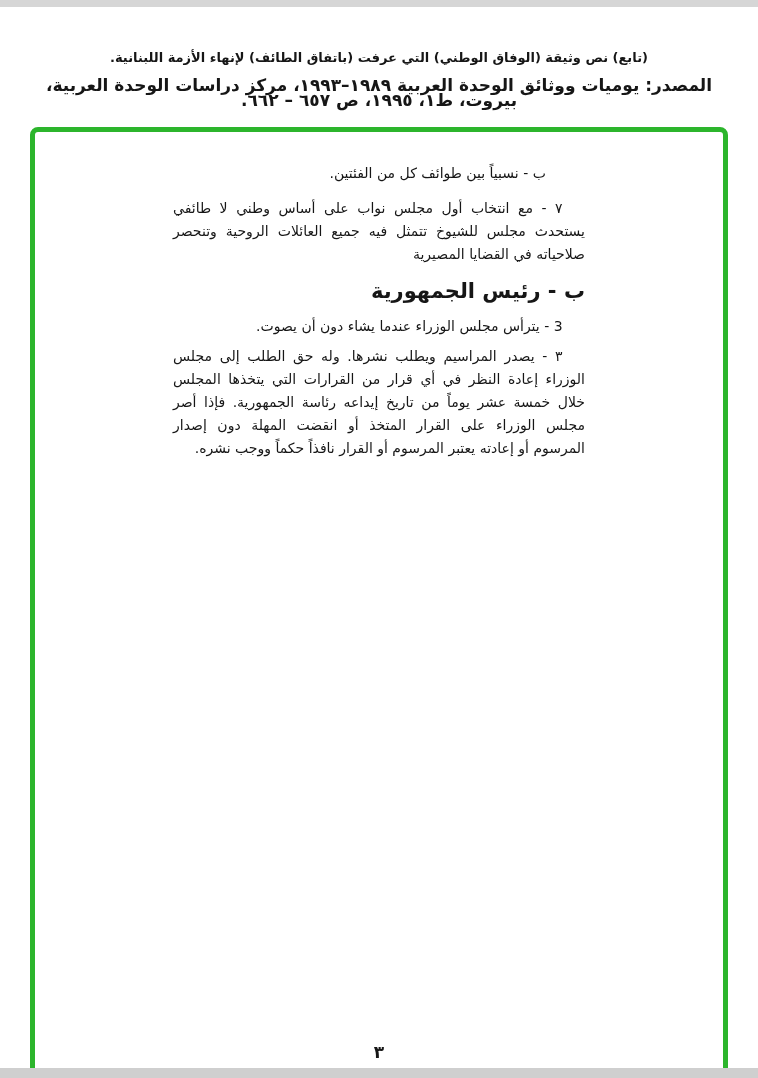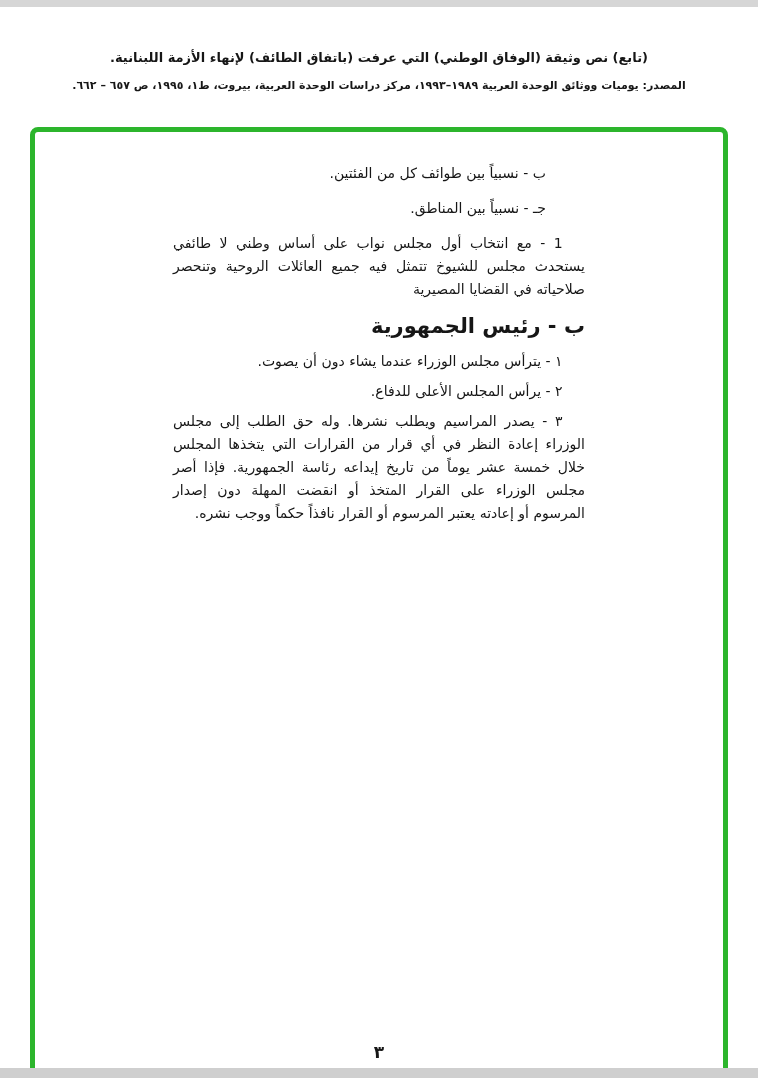"المصدر: يوميات ووثائق الوحدة العربية" .doc-source { font-size: 11px -> 17px }
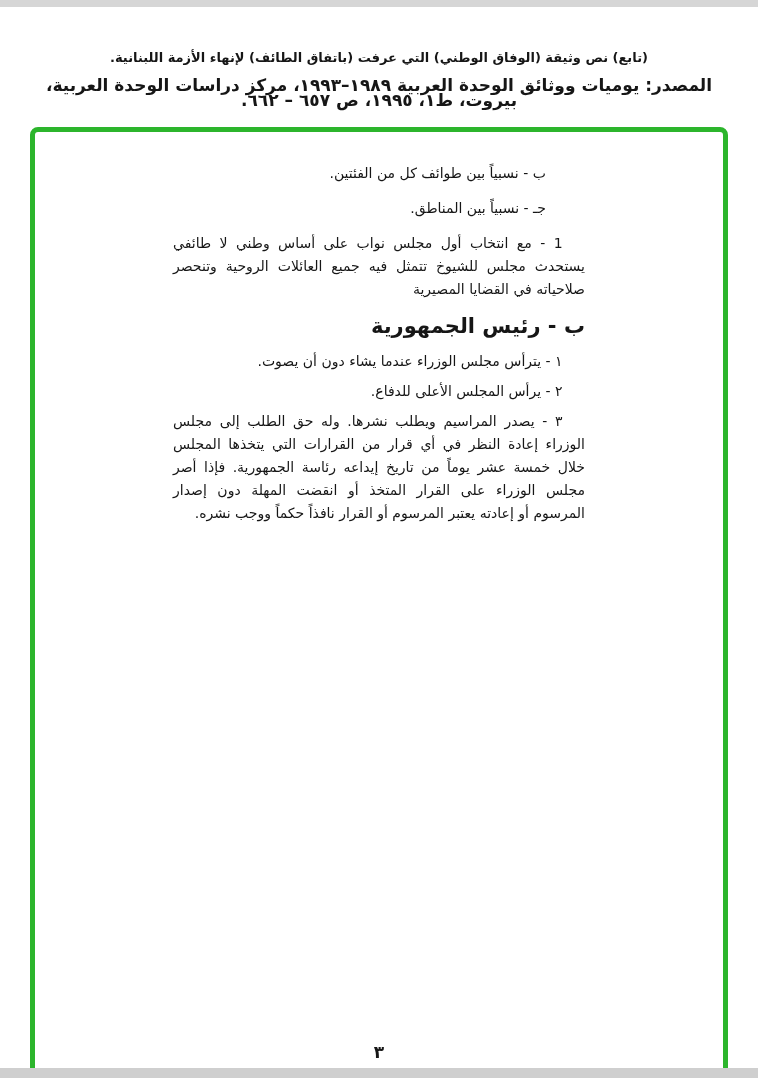"جـ - نسبياً بين المناطق." p.short-item { html: <p>جـ - نسبياً بين المناطق.</p> -> none }
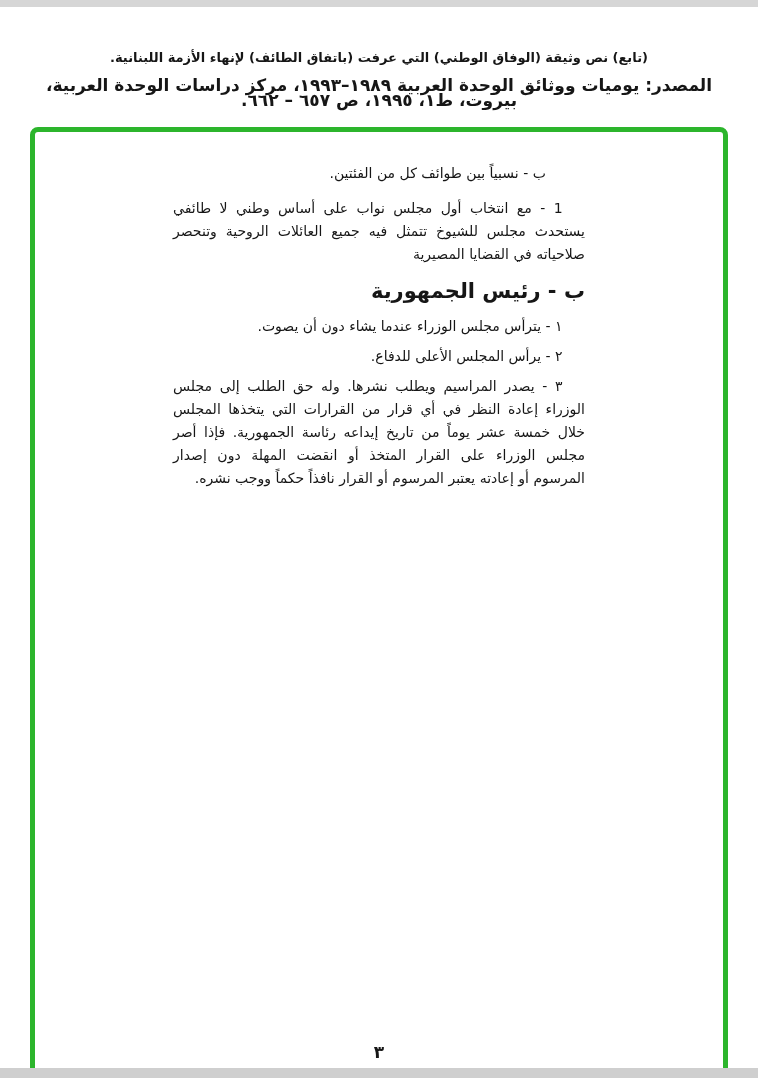"1 - مع انتخاب أول" p { text: 1 -> ٧ }
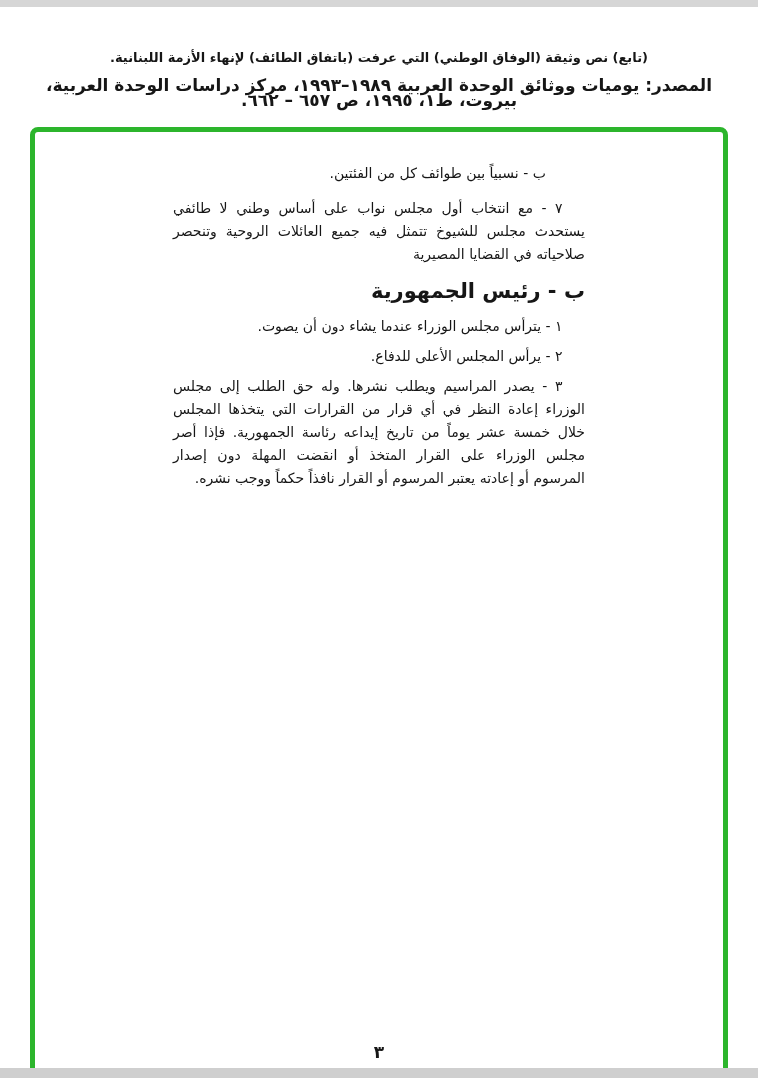"١ - يترأس مجلس الوزراء" p { text: ١ -> 3 }
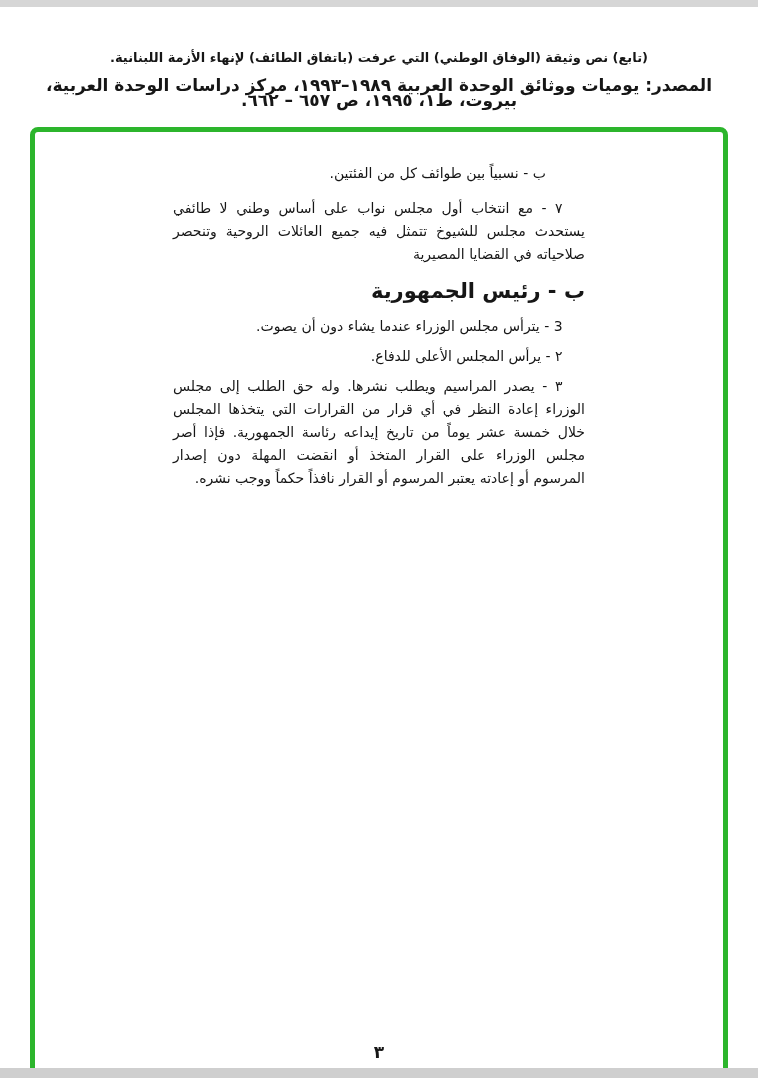"٢ - يرأس المجلس الأعلى" p { html: <p>٢ - يرأس المجلس الأعلى للدفاع.</p> -> none }
